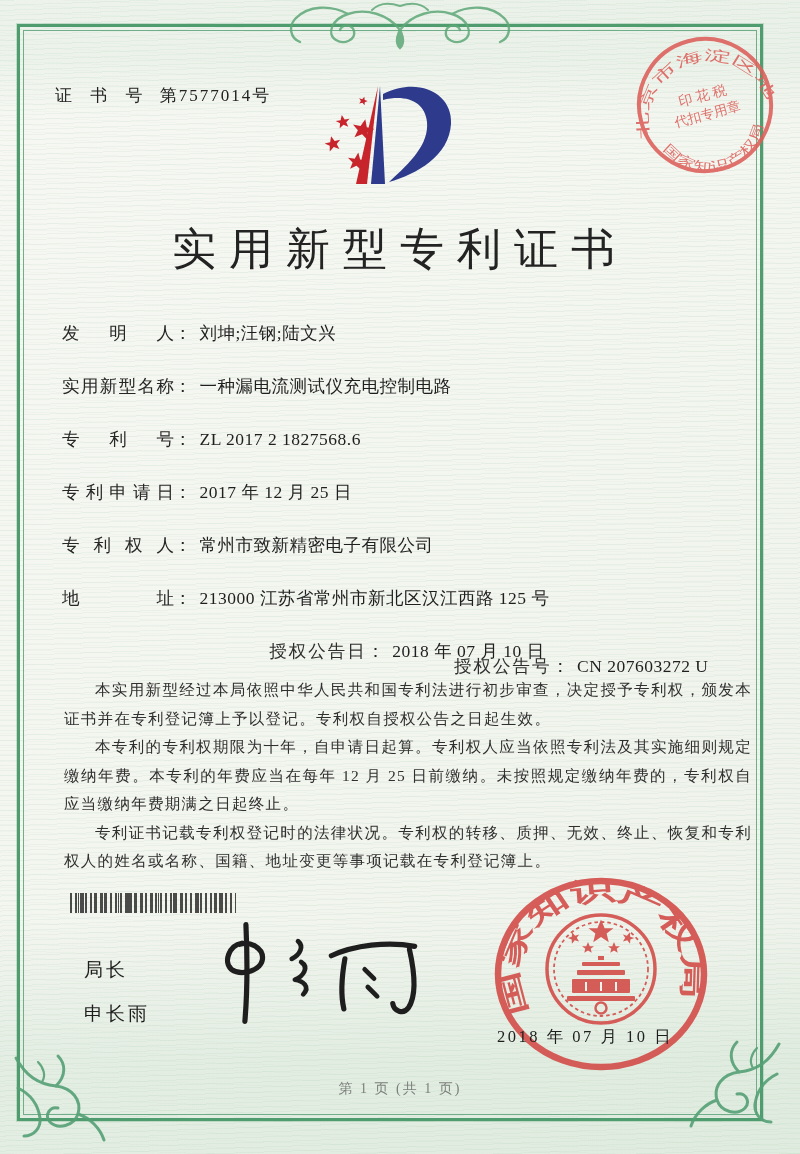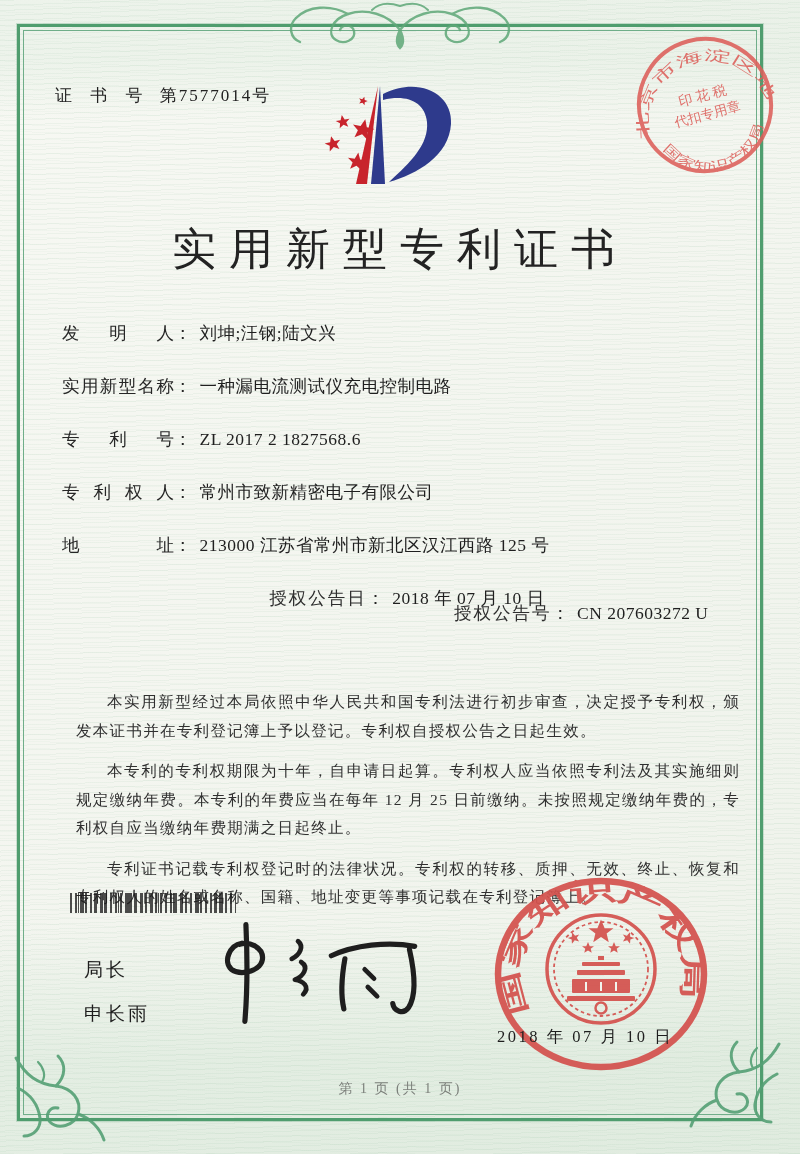"专利申请日： 2017 年 12 月" div.frow { html: none -> <div> <span>专利申请日</span><span>：</span><span>2017 年 12 月 25 日</span> </div> }
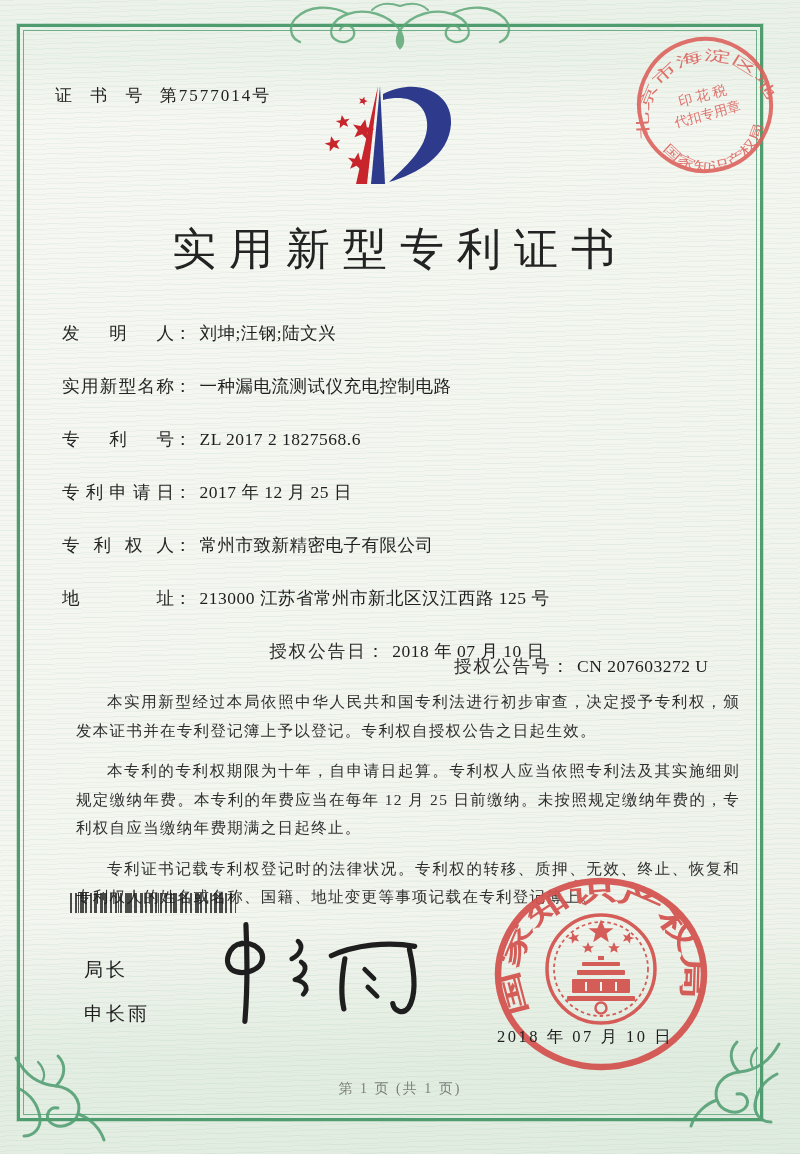"本实用新型经过本局依照中华人民共和国专利法进行初步审查，决定授予专利权，颁发本证" .paras p { margin: 12px -> 0 }
